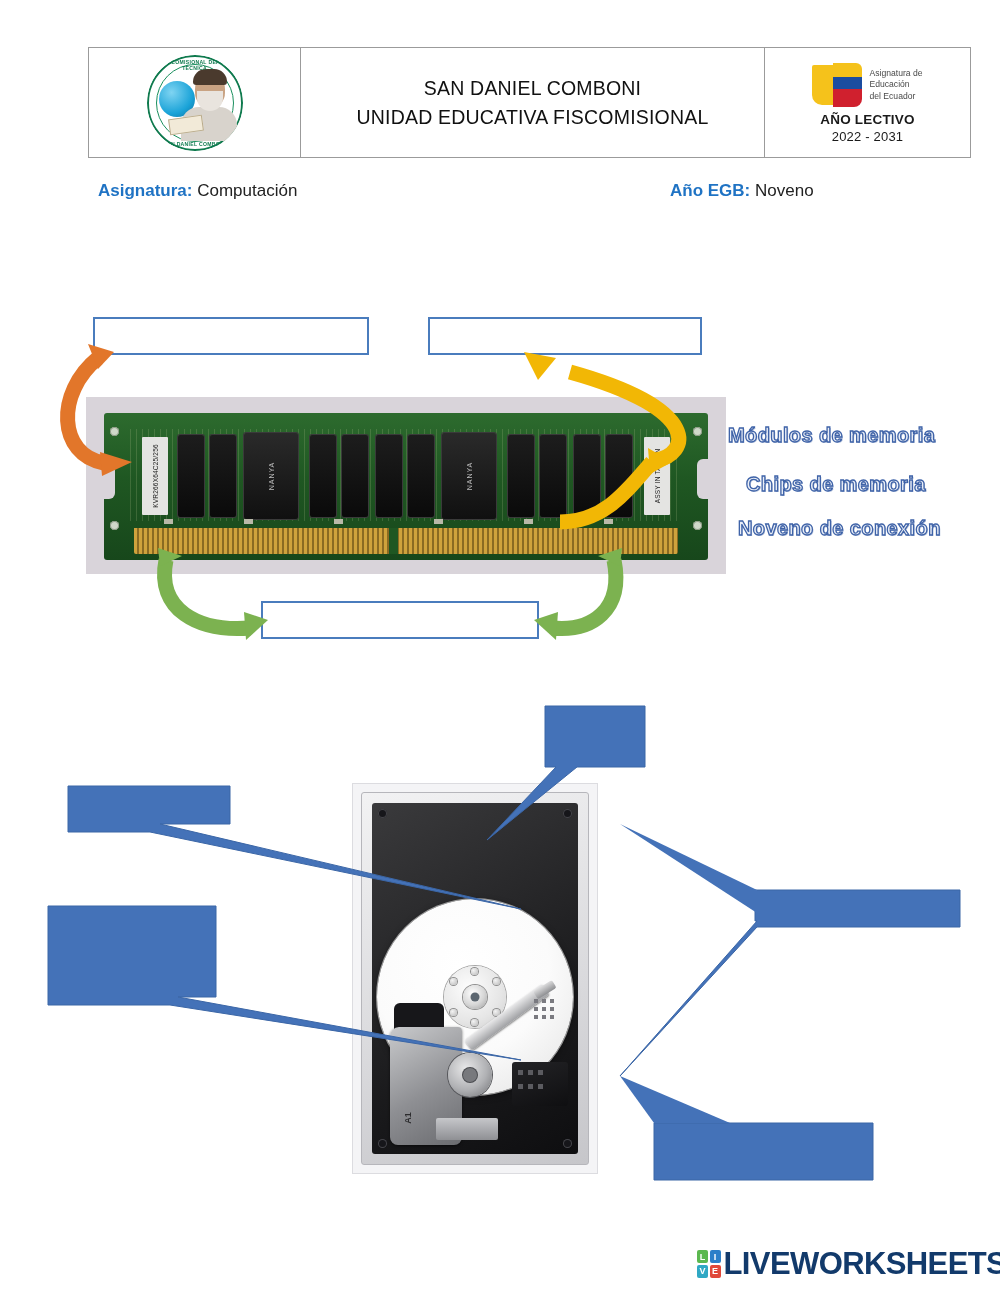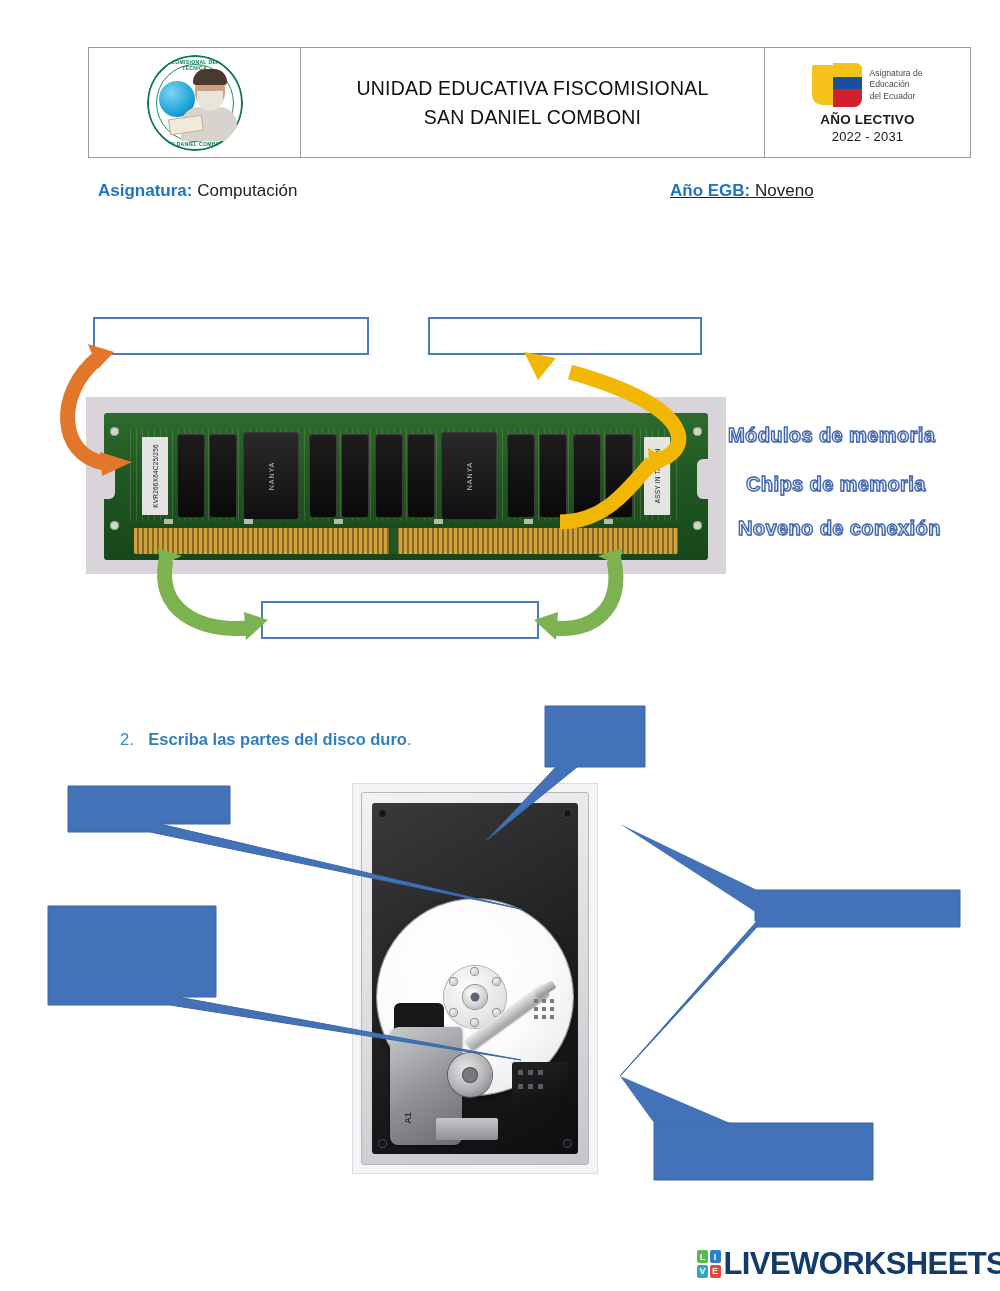"UNIDAD EDUCATIVA FISCOMISIONAL" div.school-title { order: before "SAN DANIEL COMBONI" -> after "SAN DANIEL COMBONI" }
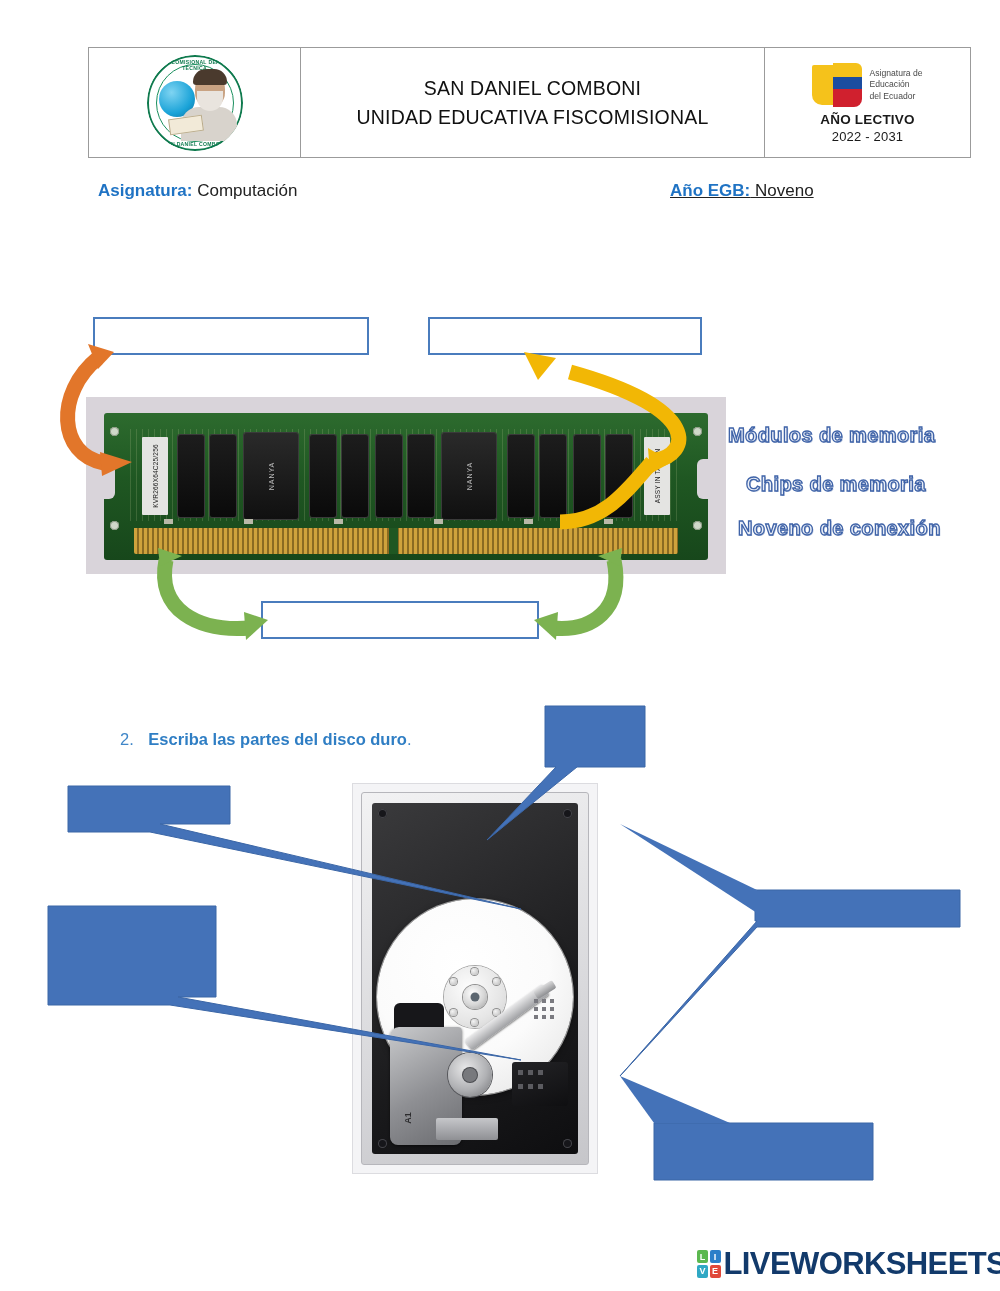"Año EGB: Noveno" .meta-anio { text-decoration: underline -> none }
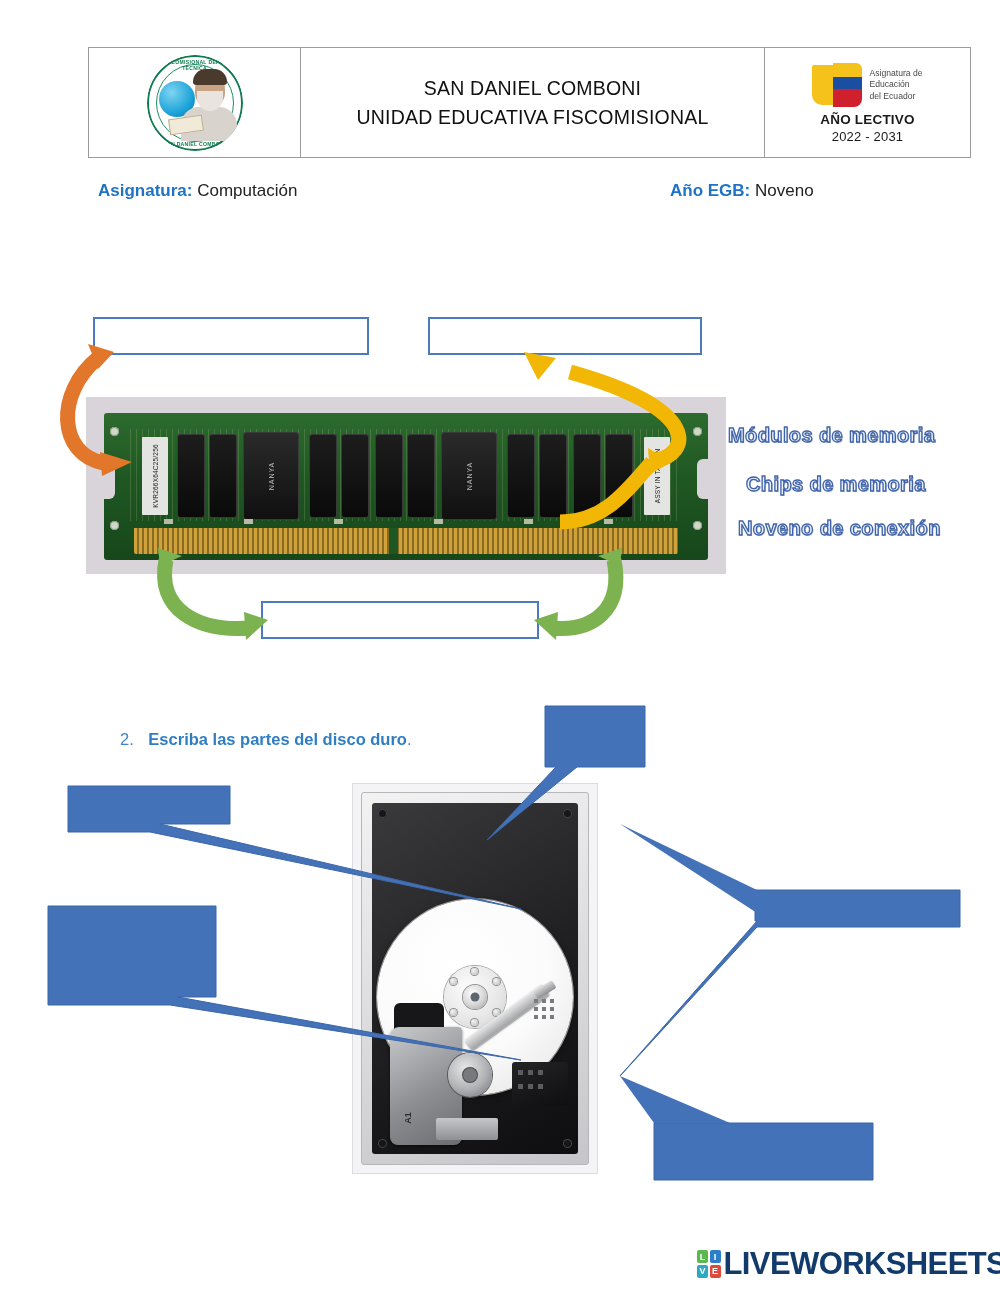"2. Escriba las partes del" div.q-line { html: <div> <span>2.</span> <span>Escriba las partes del disco duro</span><span>.</span> </div> -> none }
